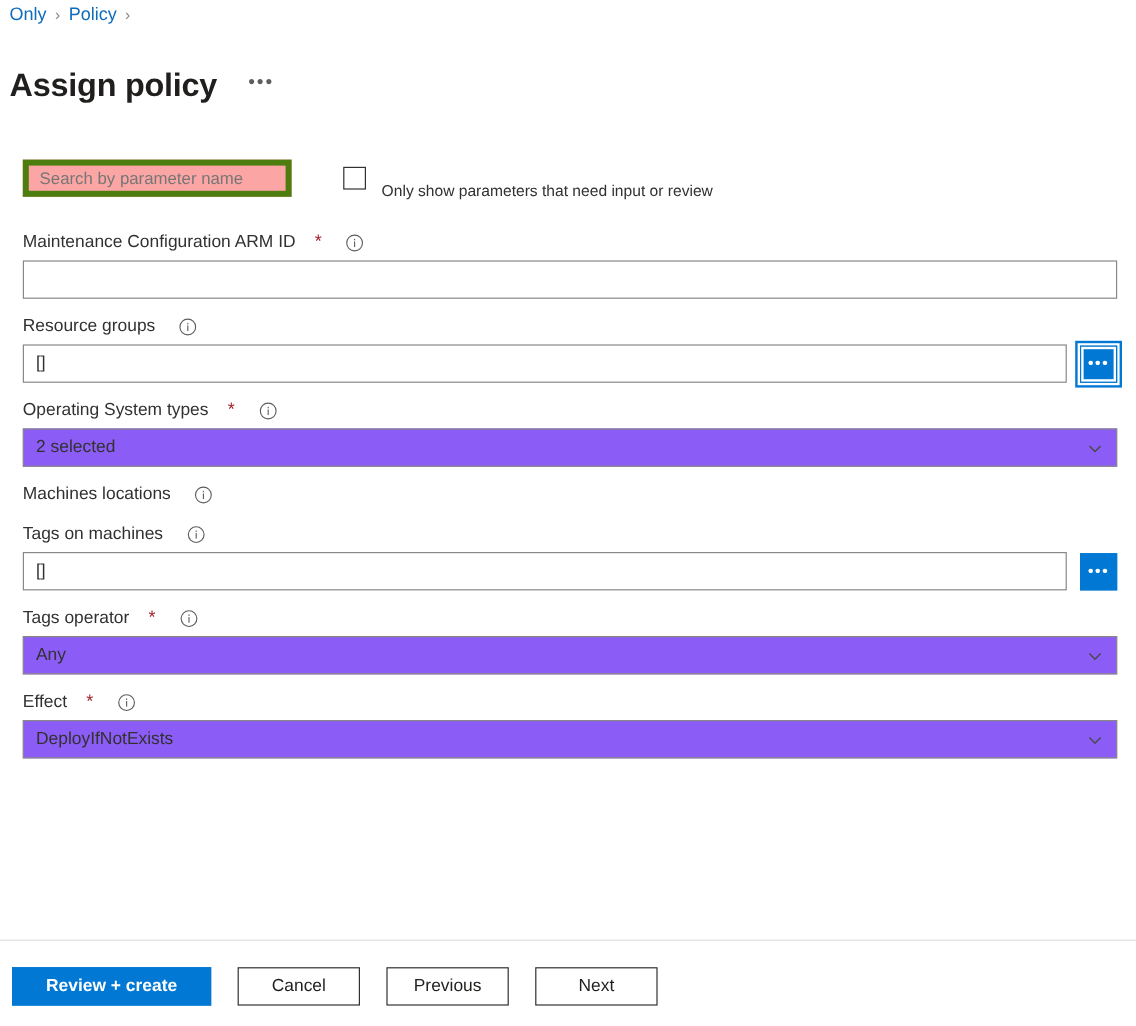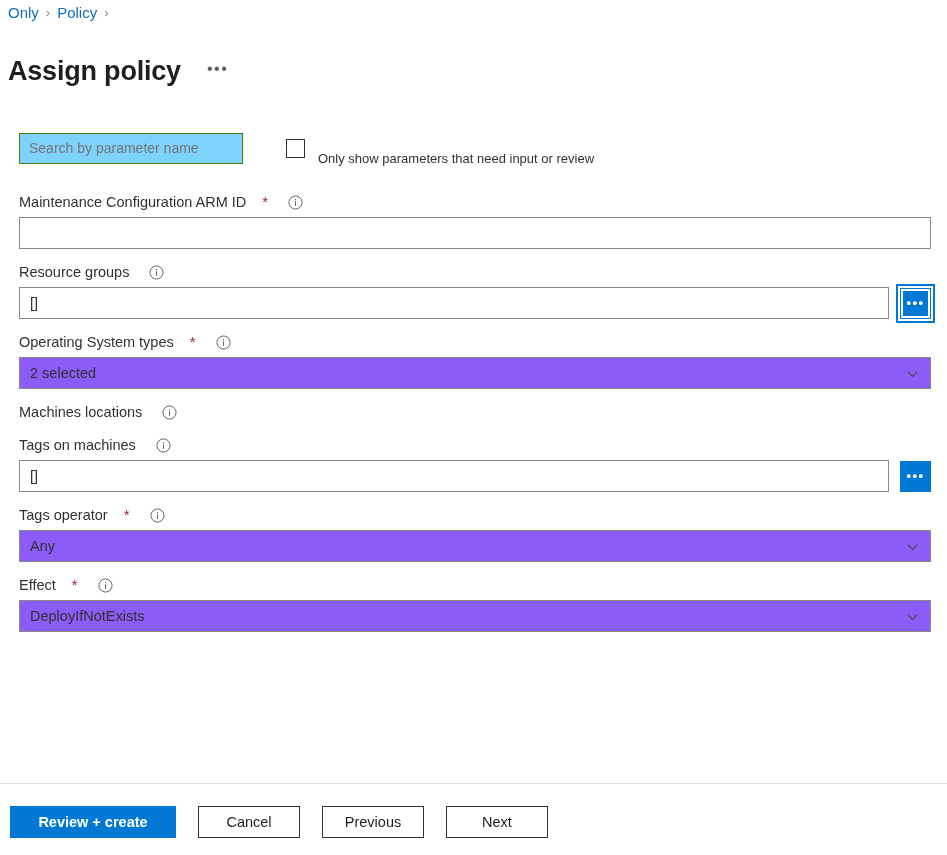"Search by parameter name" .search-box { background: #7dd3fc -> #fca5a5; border: 1px solid #4d7c0f -> 5px solid #4d7c0f }
